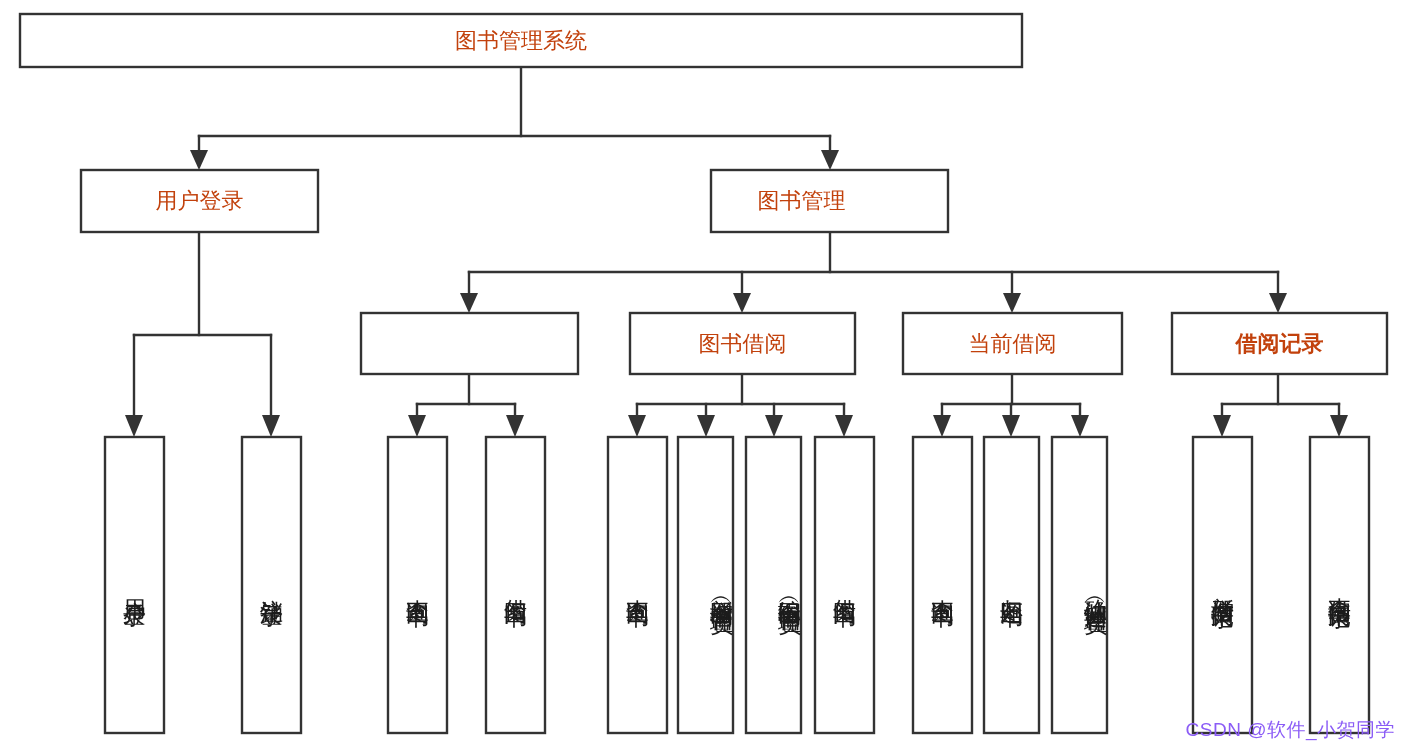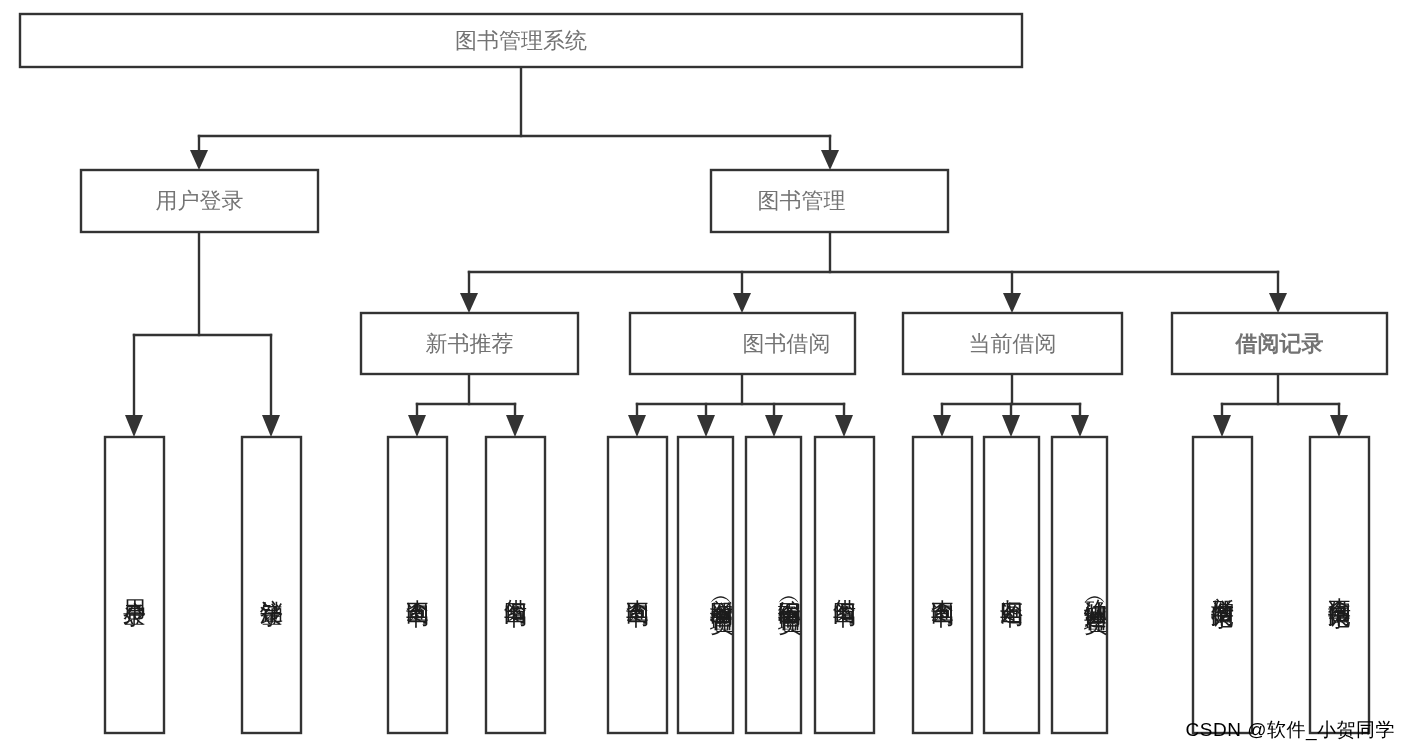"图书管理系统" .top-label-wrap { color: #737373 -> #c2410c }
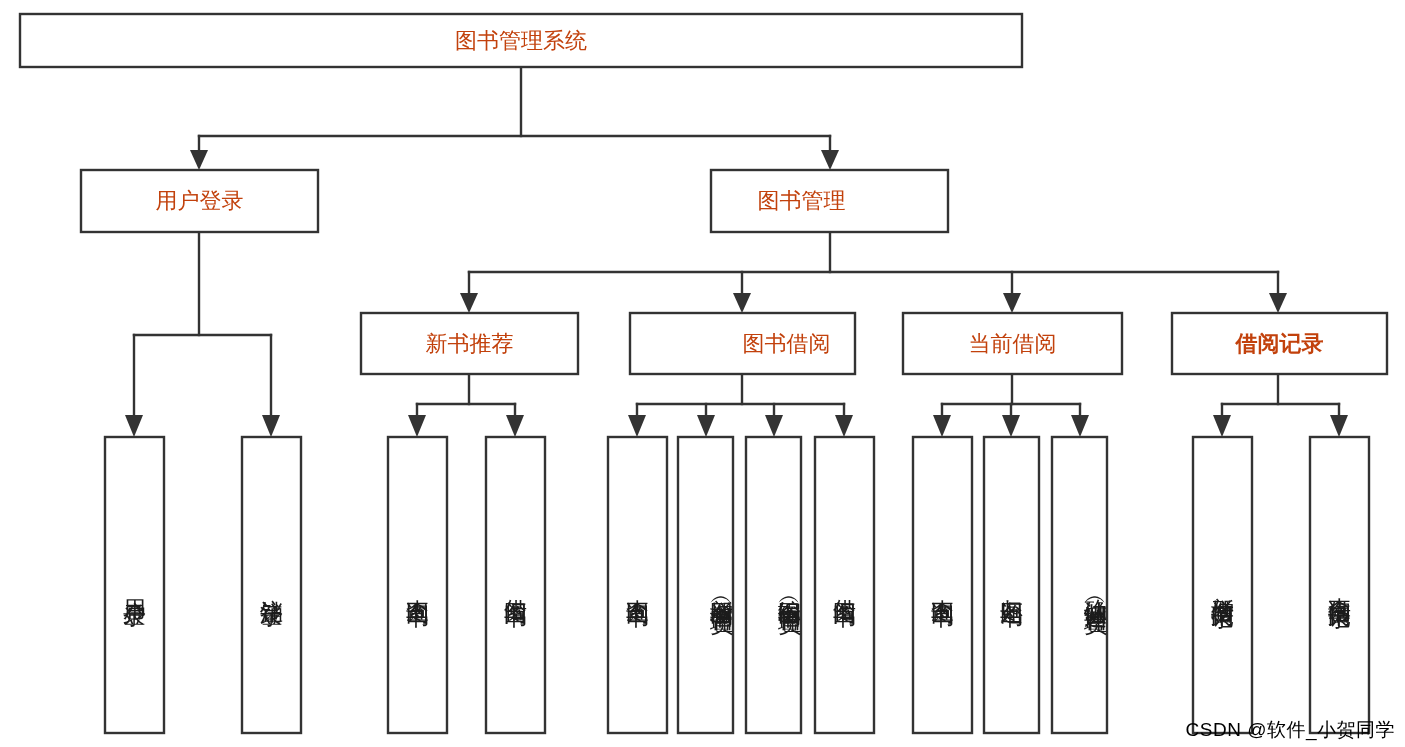"新书推荐" div.top-label-wrap { html: <div>新书推荐</div> -> none }
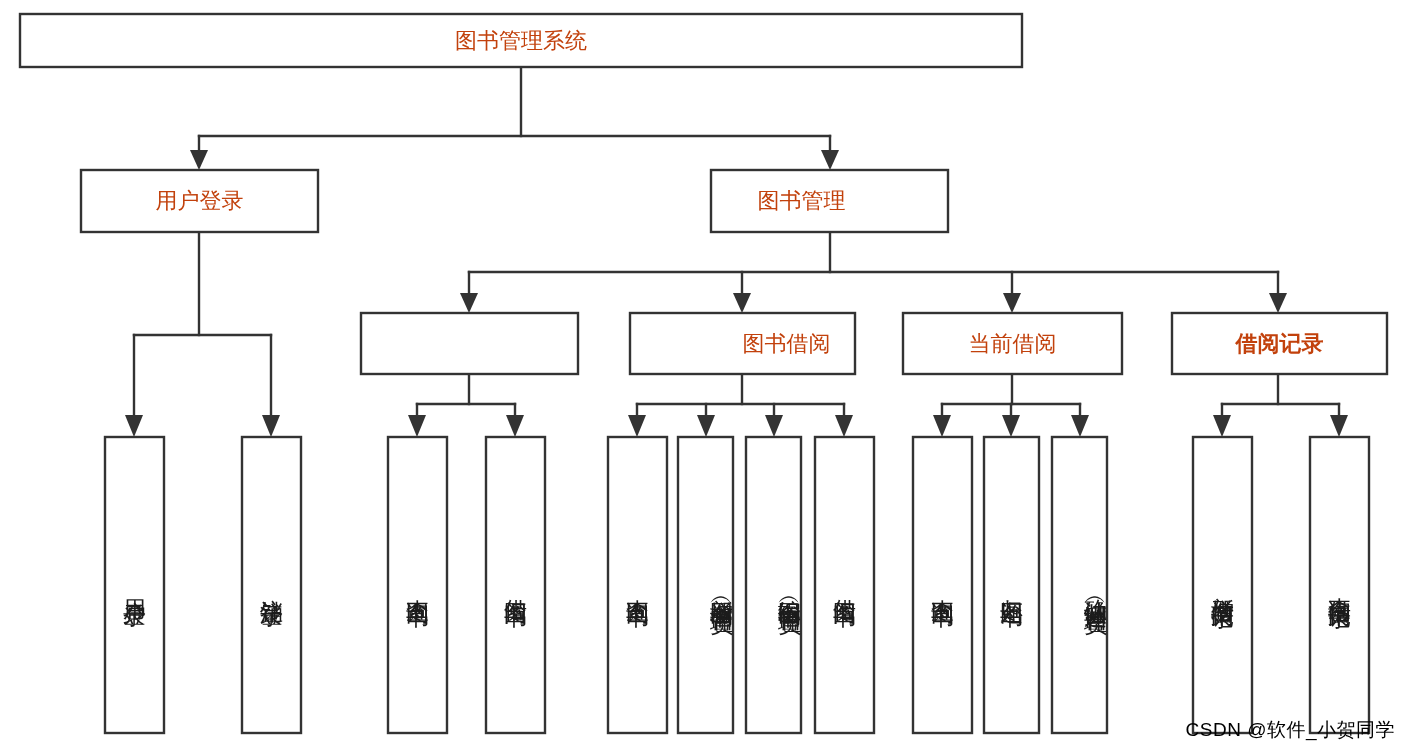"图书借阅" div.top-label-wrap { padding-left: 44px -> none }
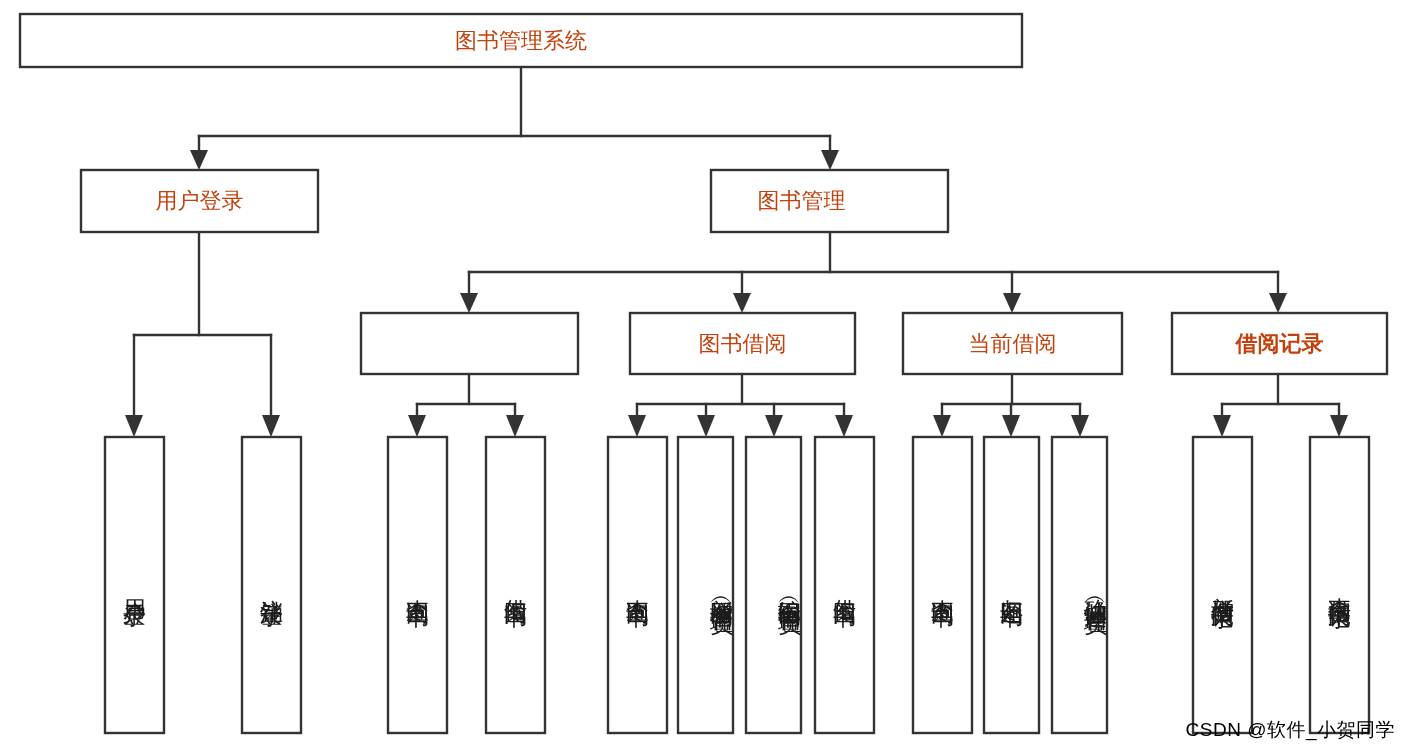"CSDN @软件_小贺同学" .watermark { color: #000000 -> #8b5cf6 }
